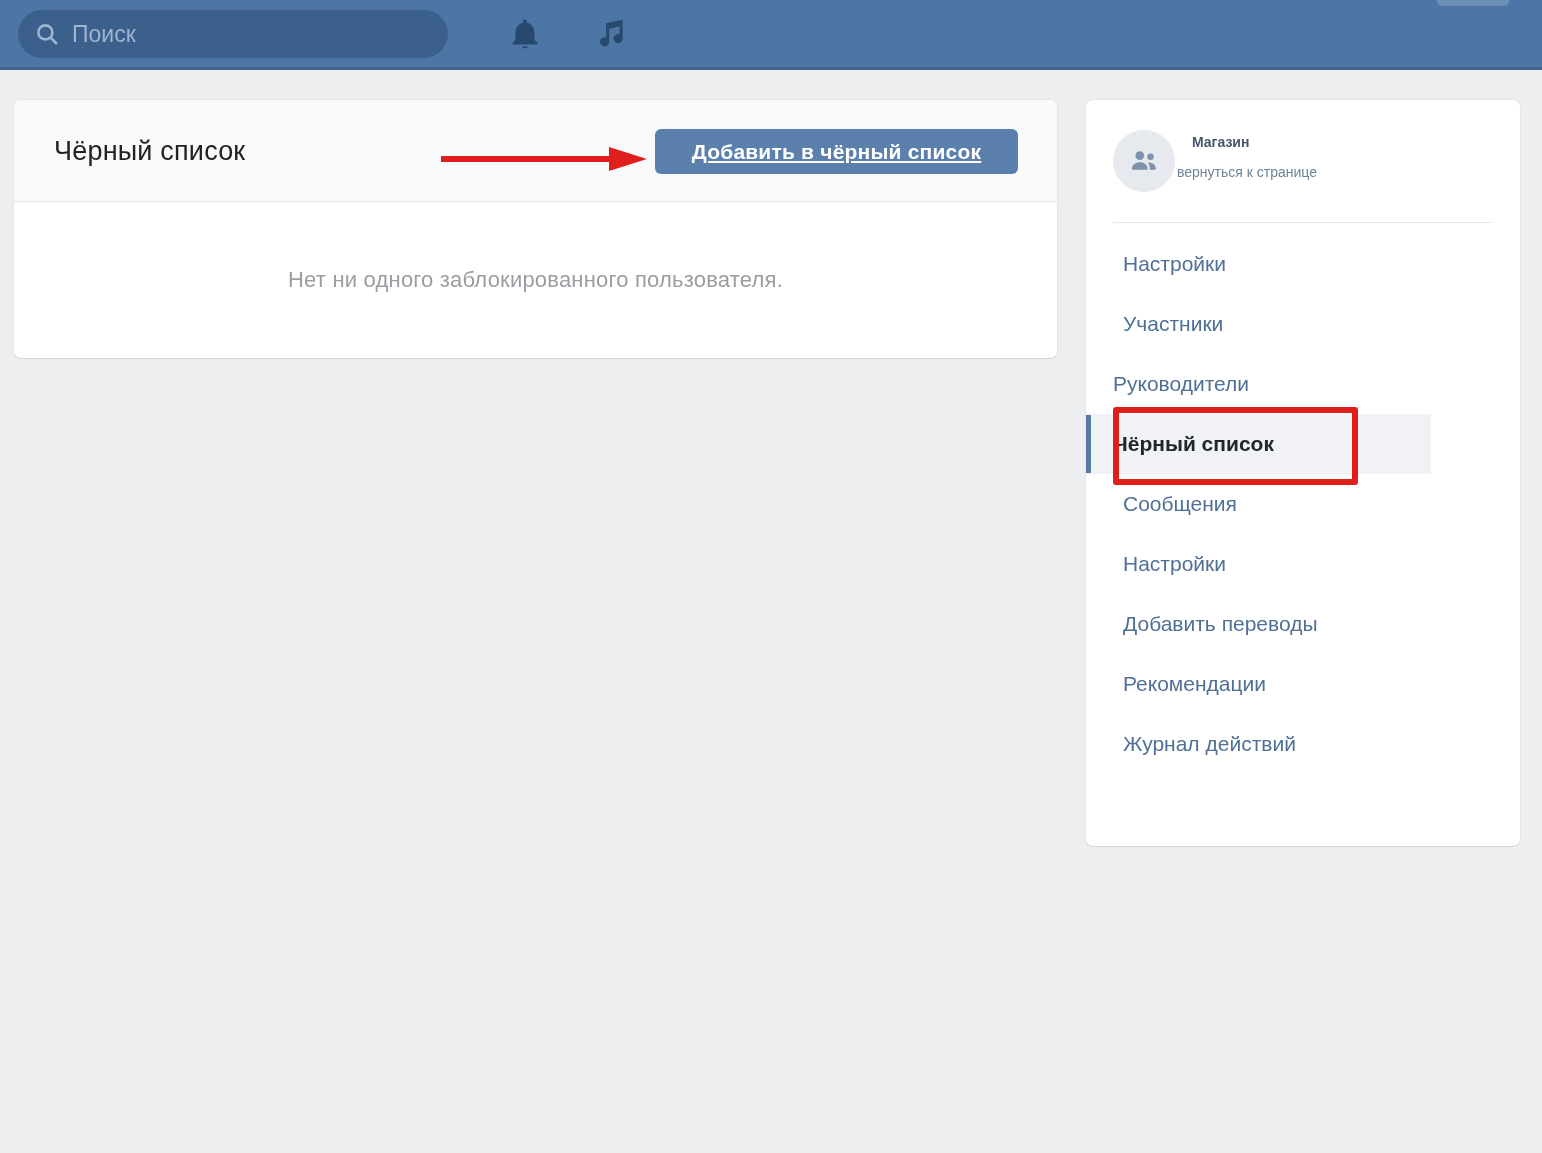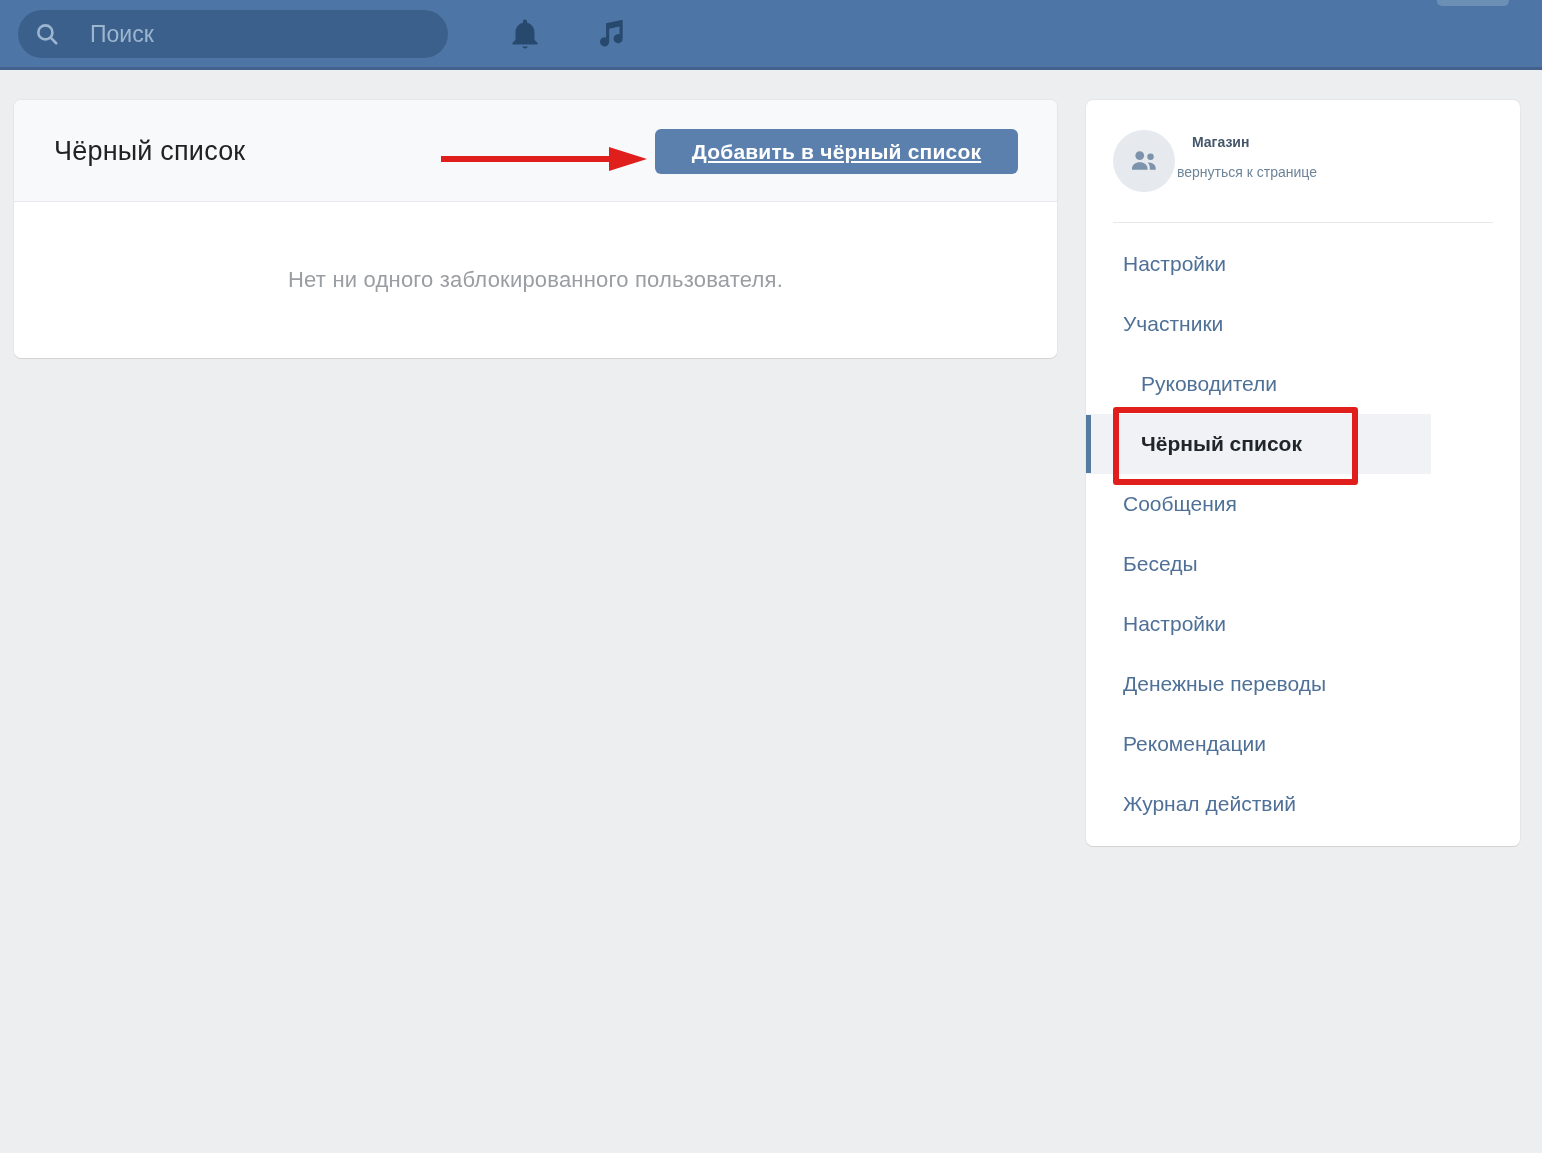"Поиск" .search-pill { gap: 18px -> none }
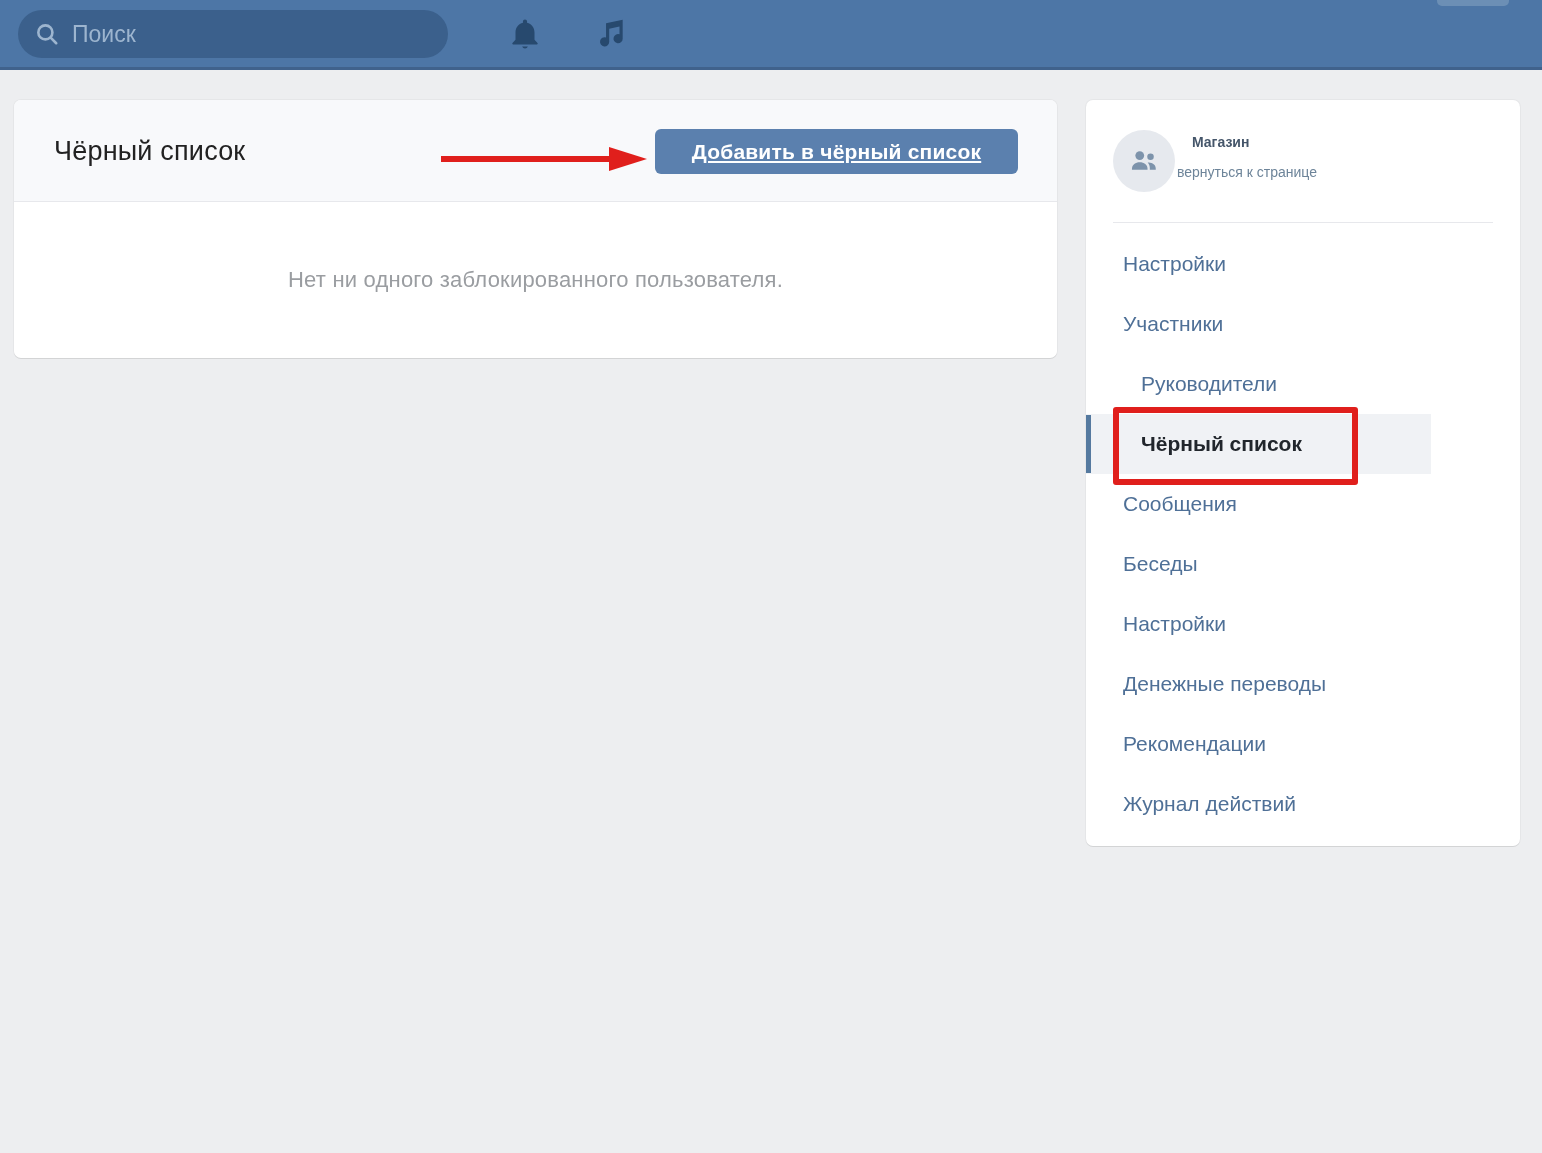"Руководители" .menu-item.indent { padding-left: 55px -> 27px }
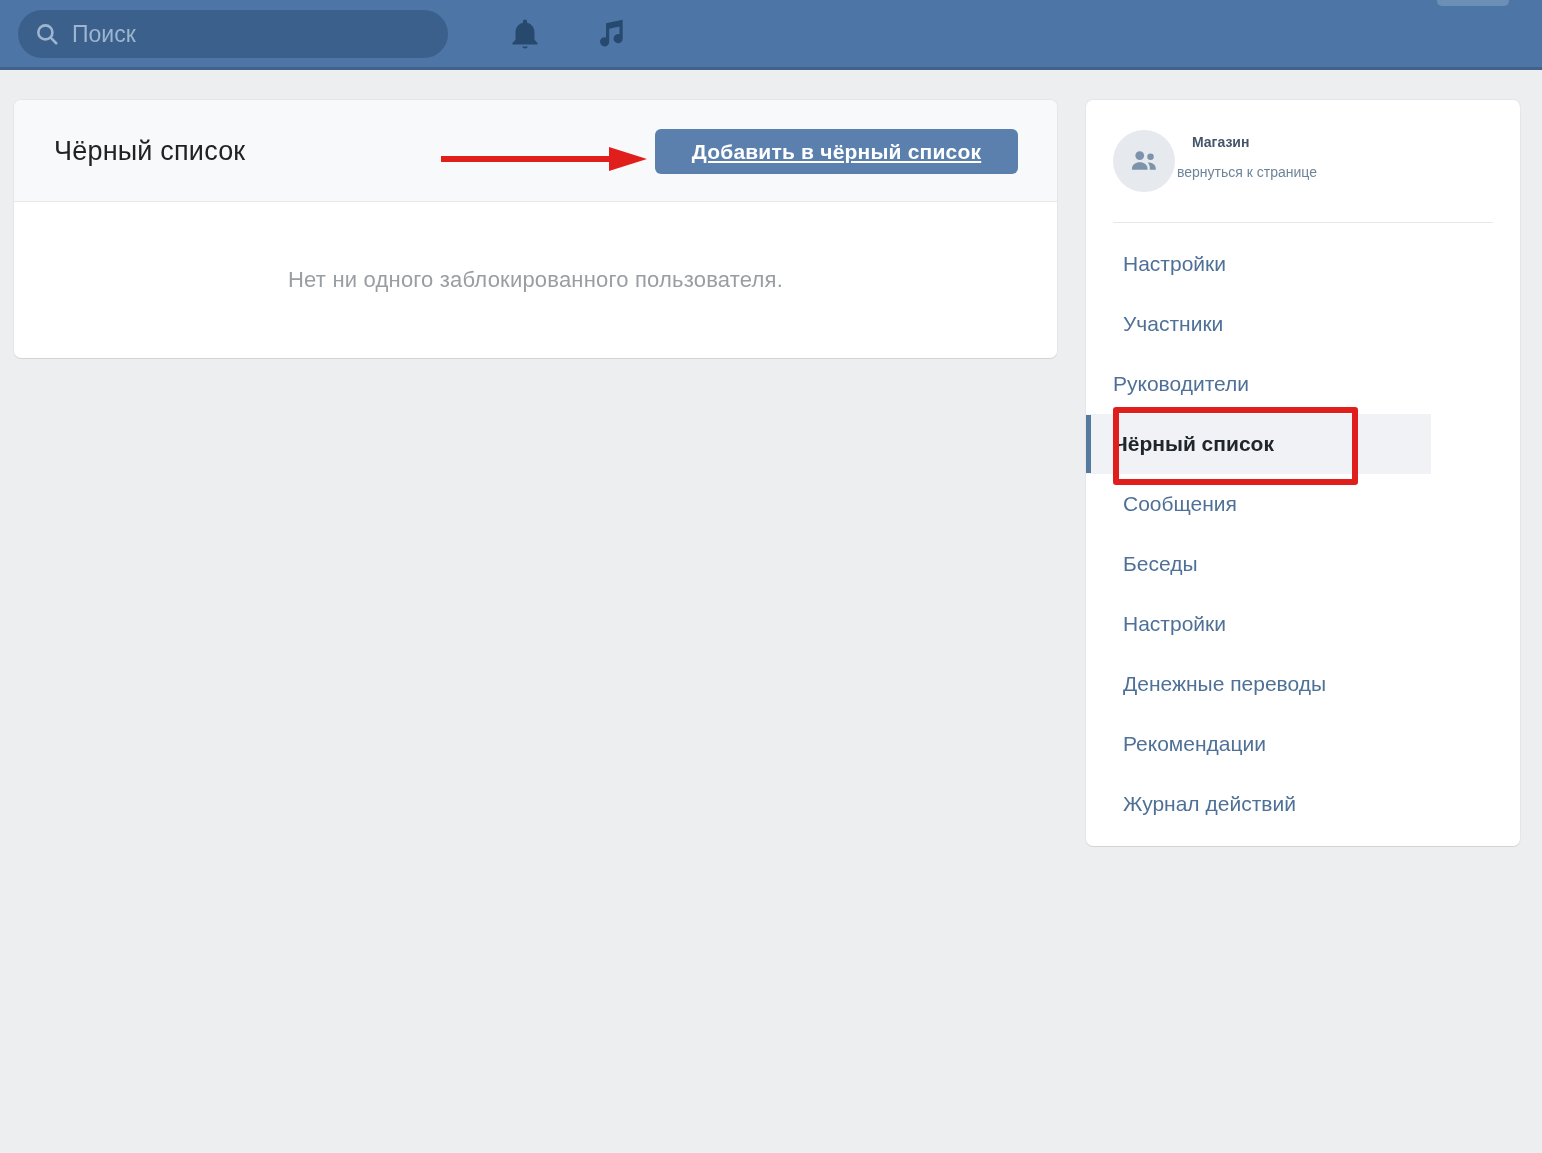"Беседы" li.menu-item { html: <li>Беседы</li> -> none }
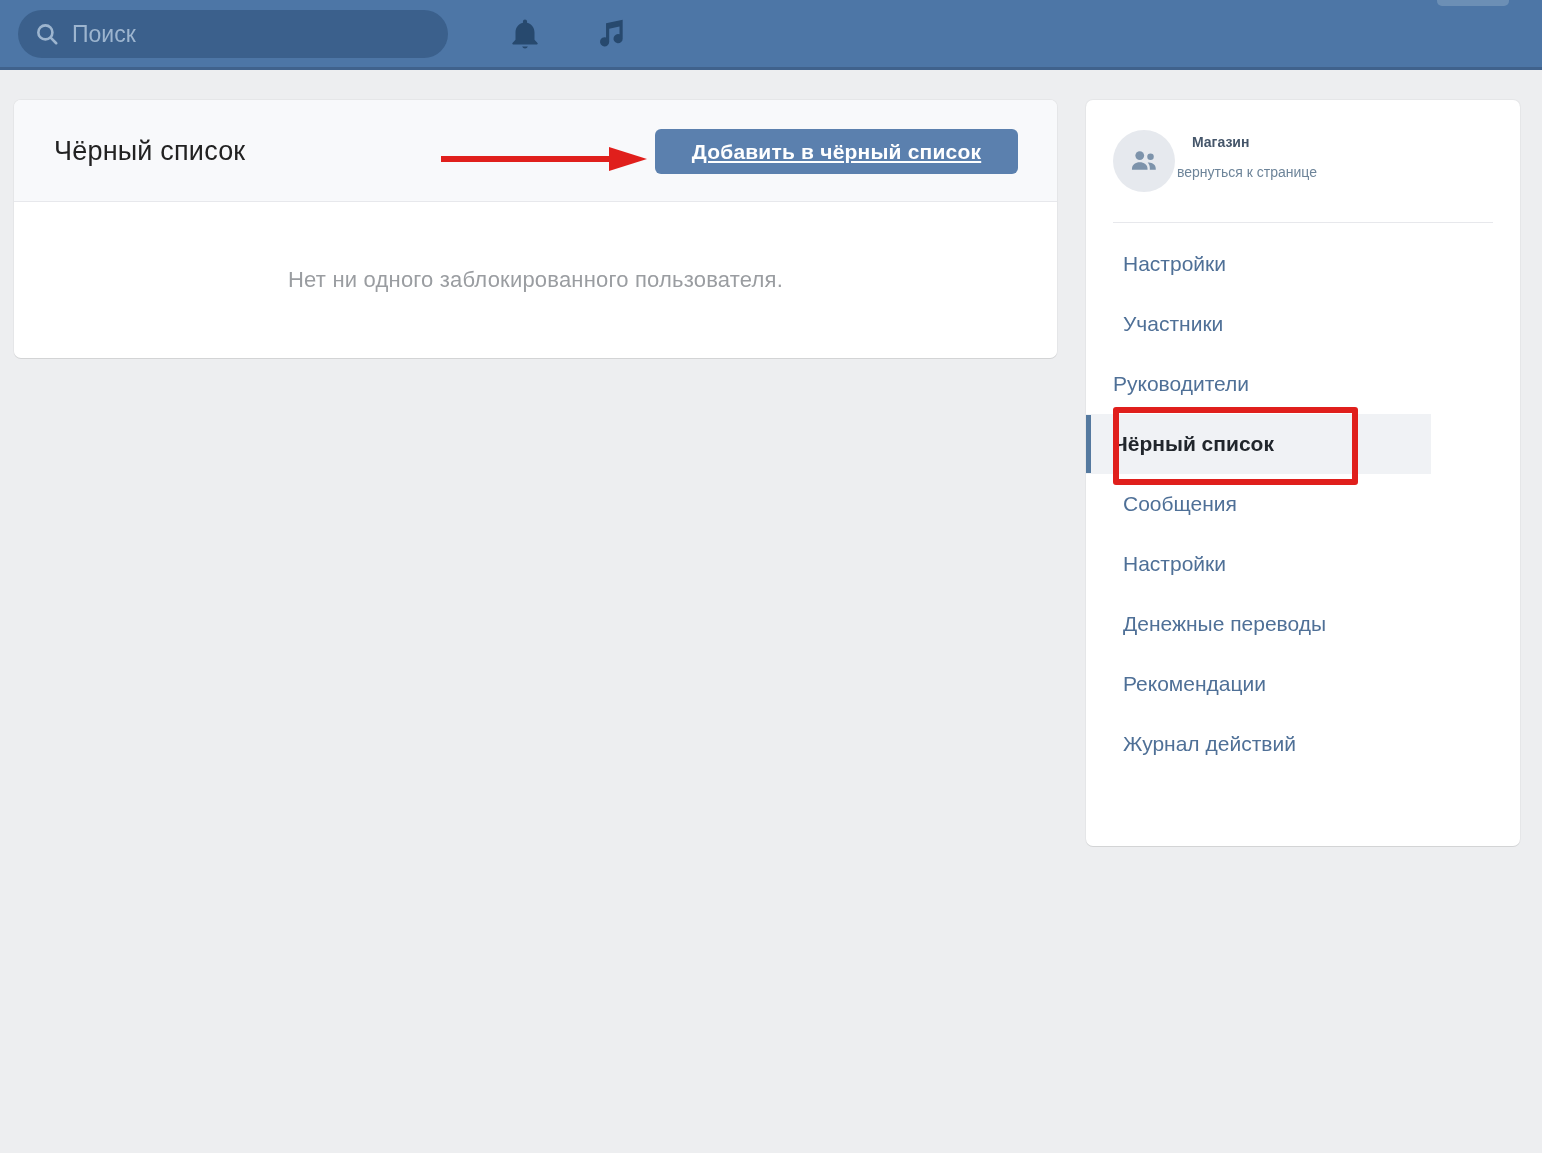"Денежные переводы" li.menu-item { text: Денежные -> Добавить }
